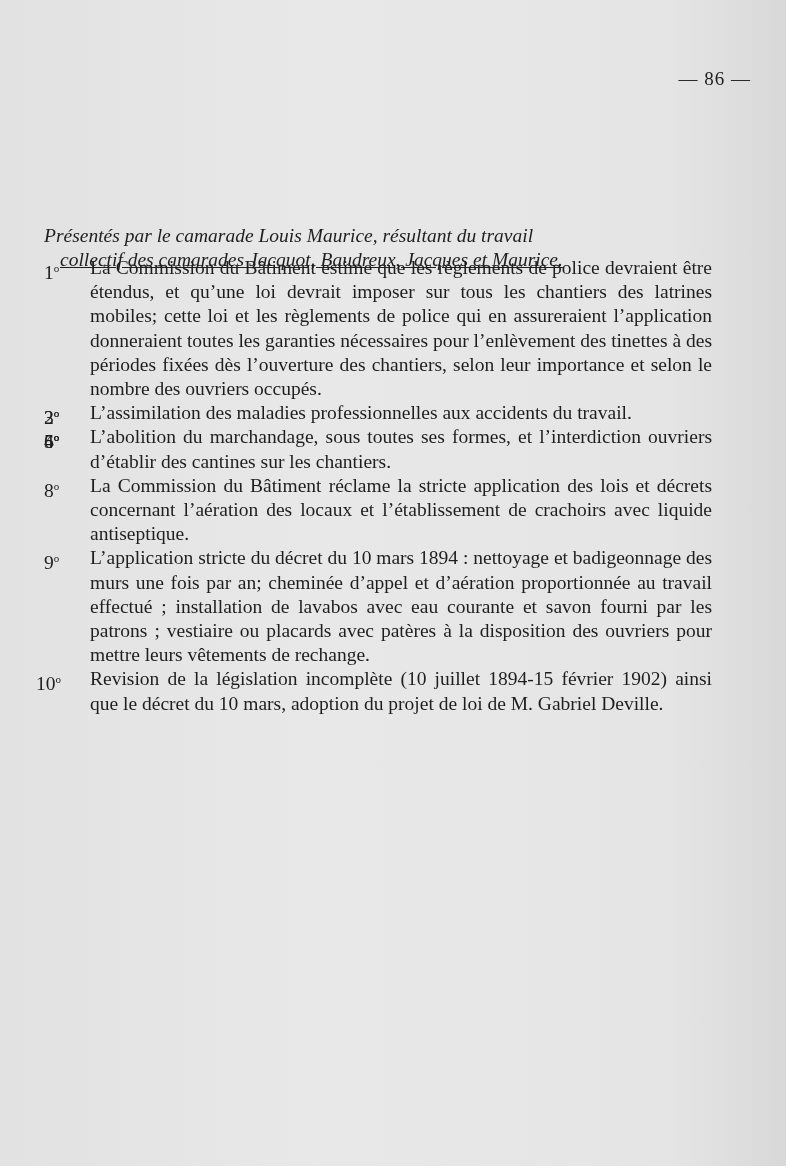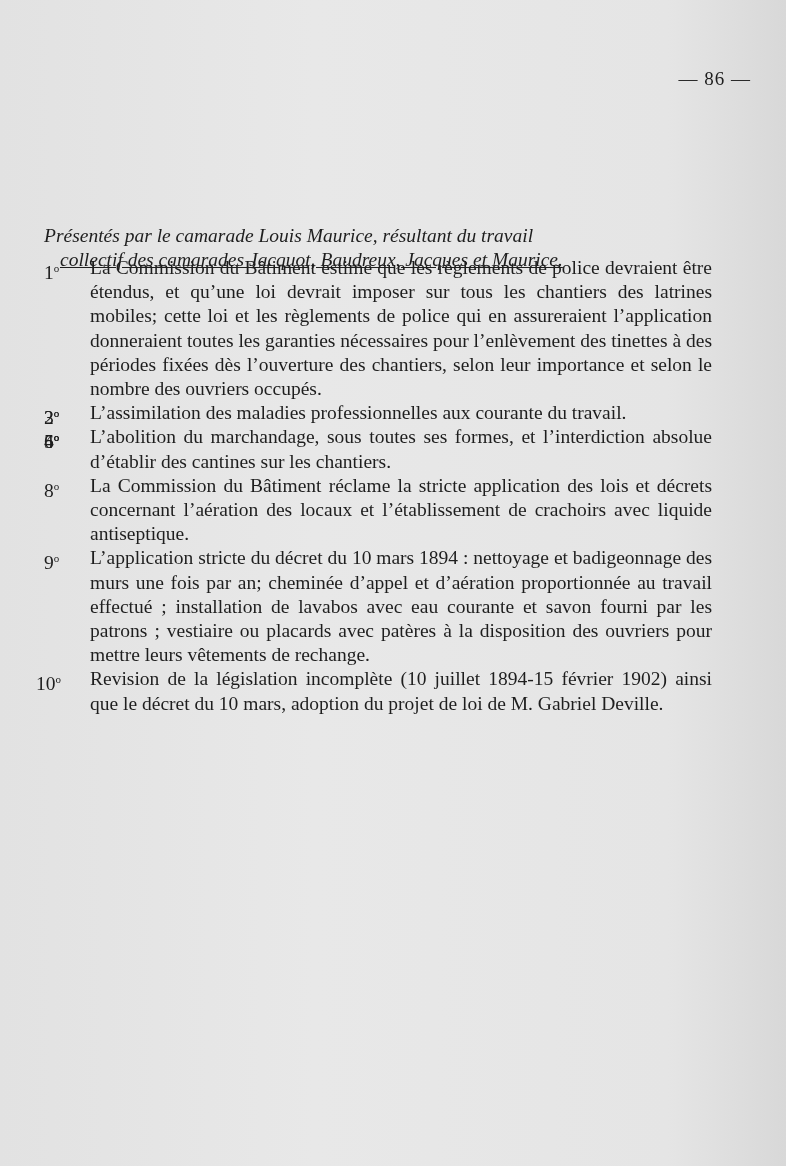"L’assimilation des maladies" span { text: courante -> accidents }
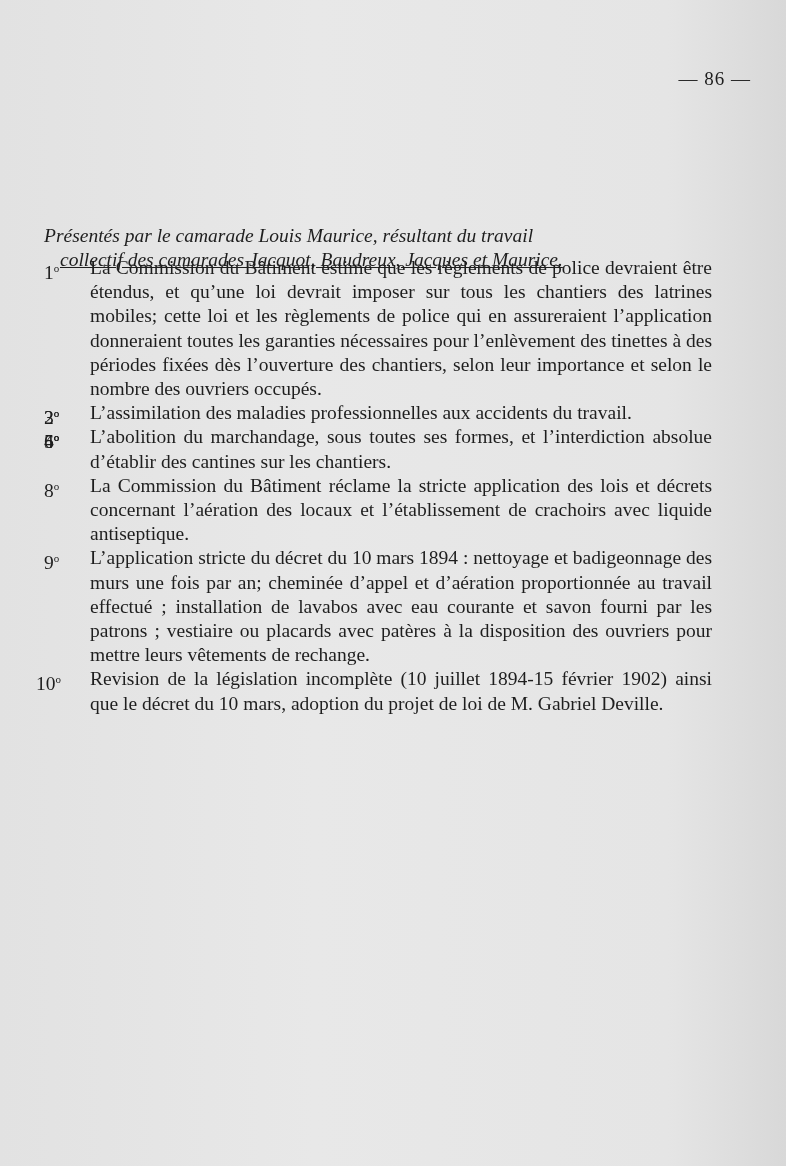"L’abolition du marchandage, sous toutes" span { text: absolue -> ouvriers }
